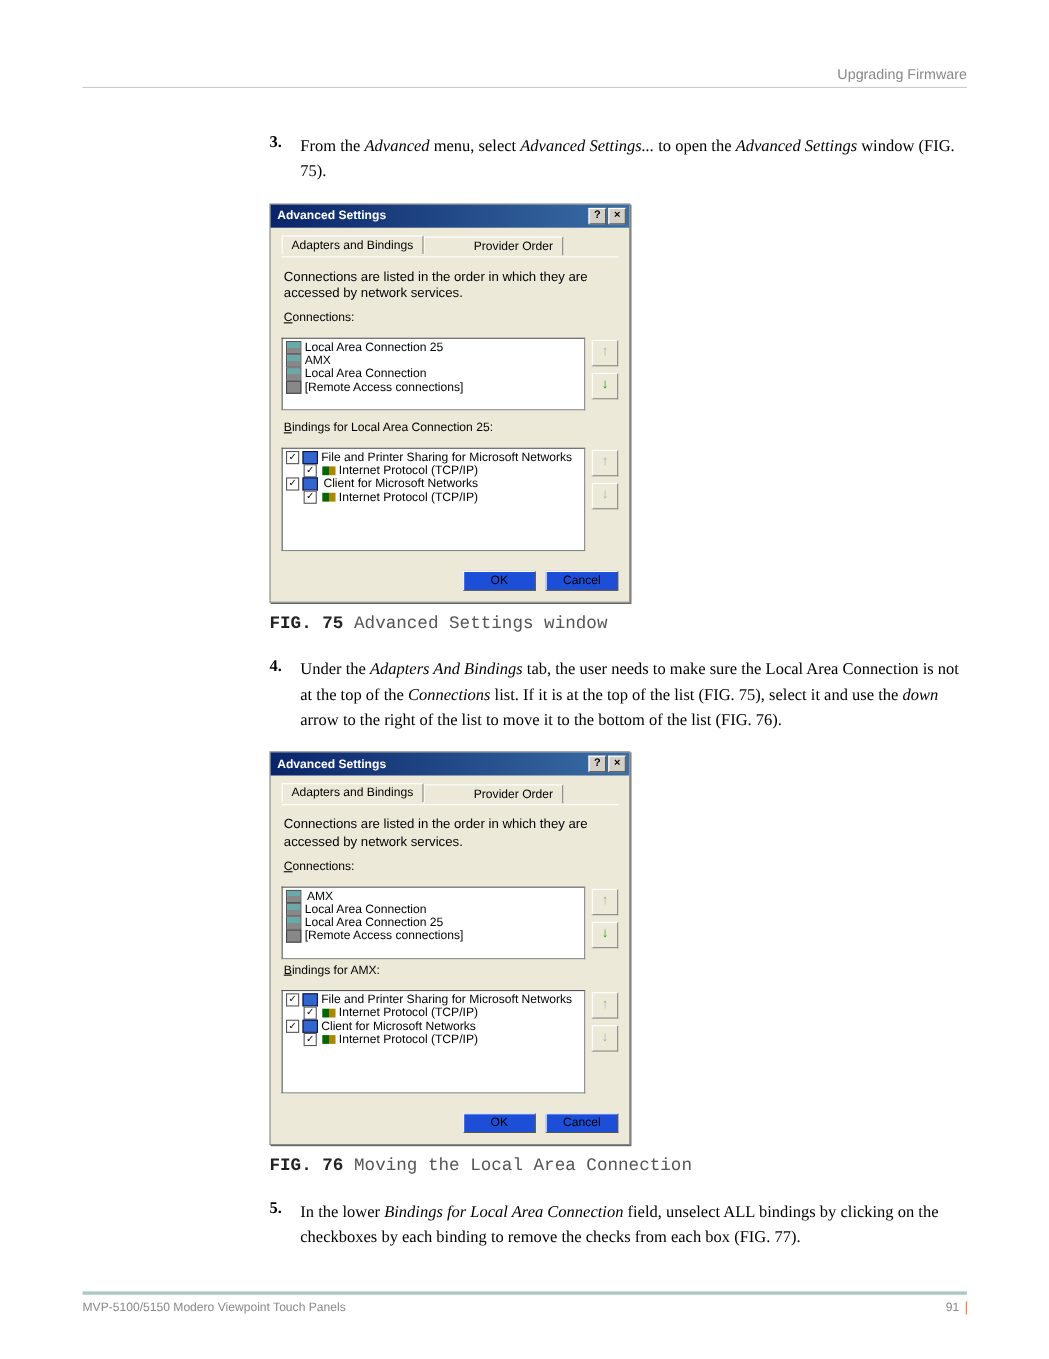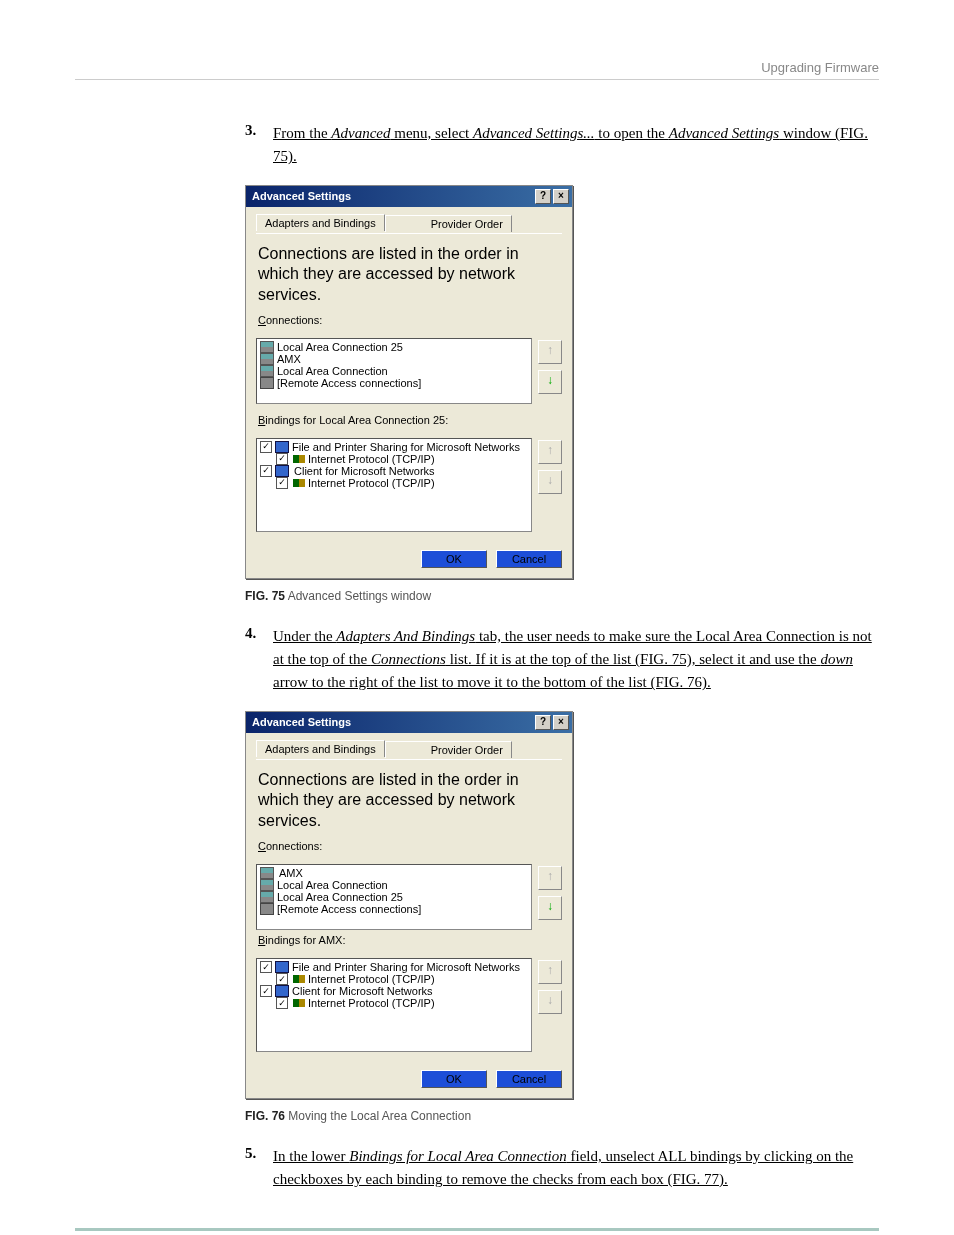"From the Advanced menu, select" .step-text { text-decoration: underline -> none }
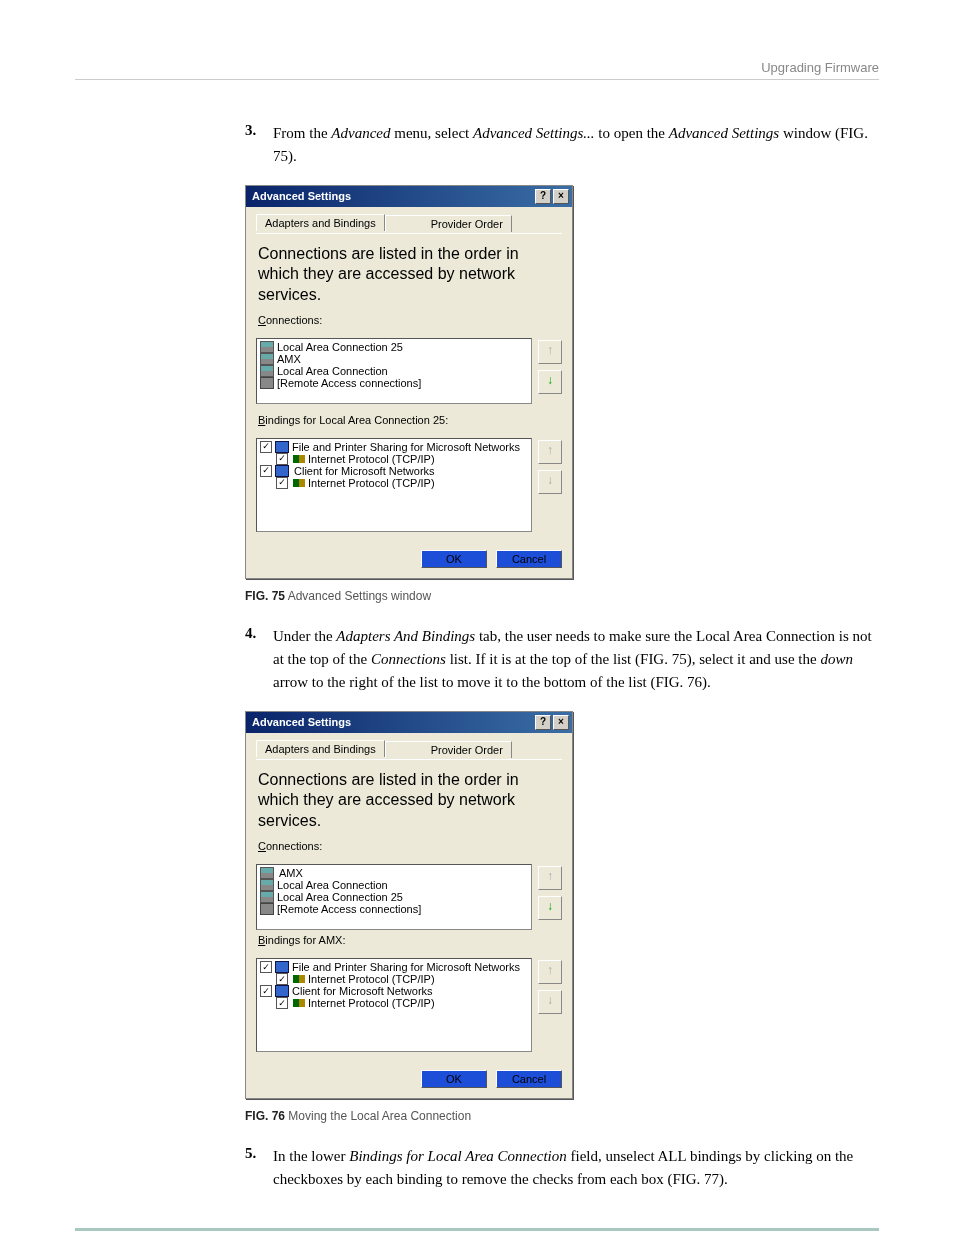"Connections are listed in the" .desc { font-size: 16px -> 12px }
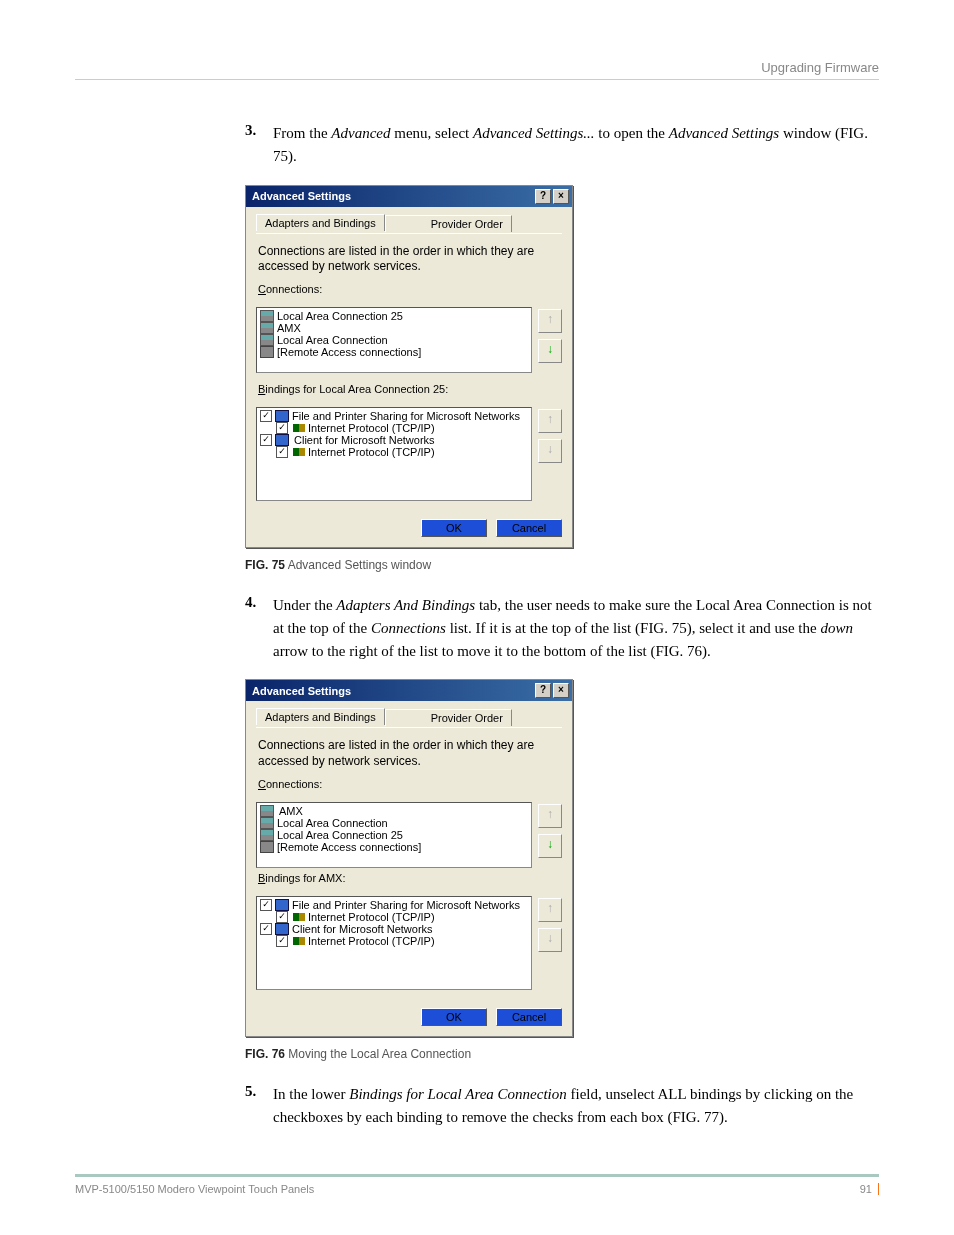"FIG. 75 Advanced Settings window" .figcap { font-family: Liberation Sans, sans-serif -> Liberation Mono, monospace; font-size: 12px -> 16px }
